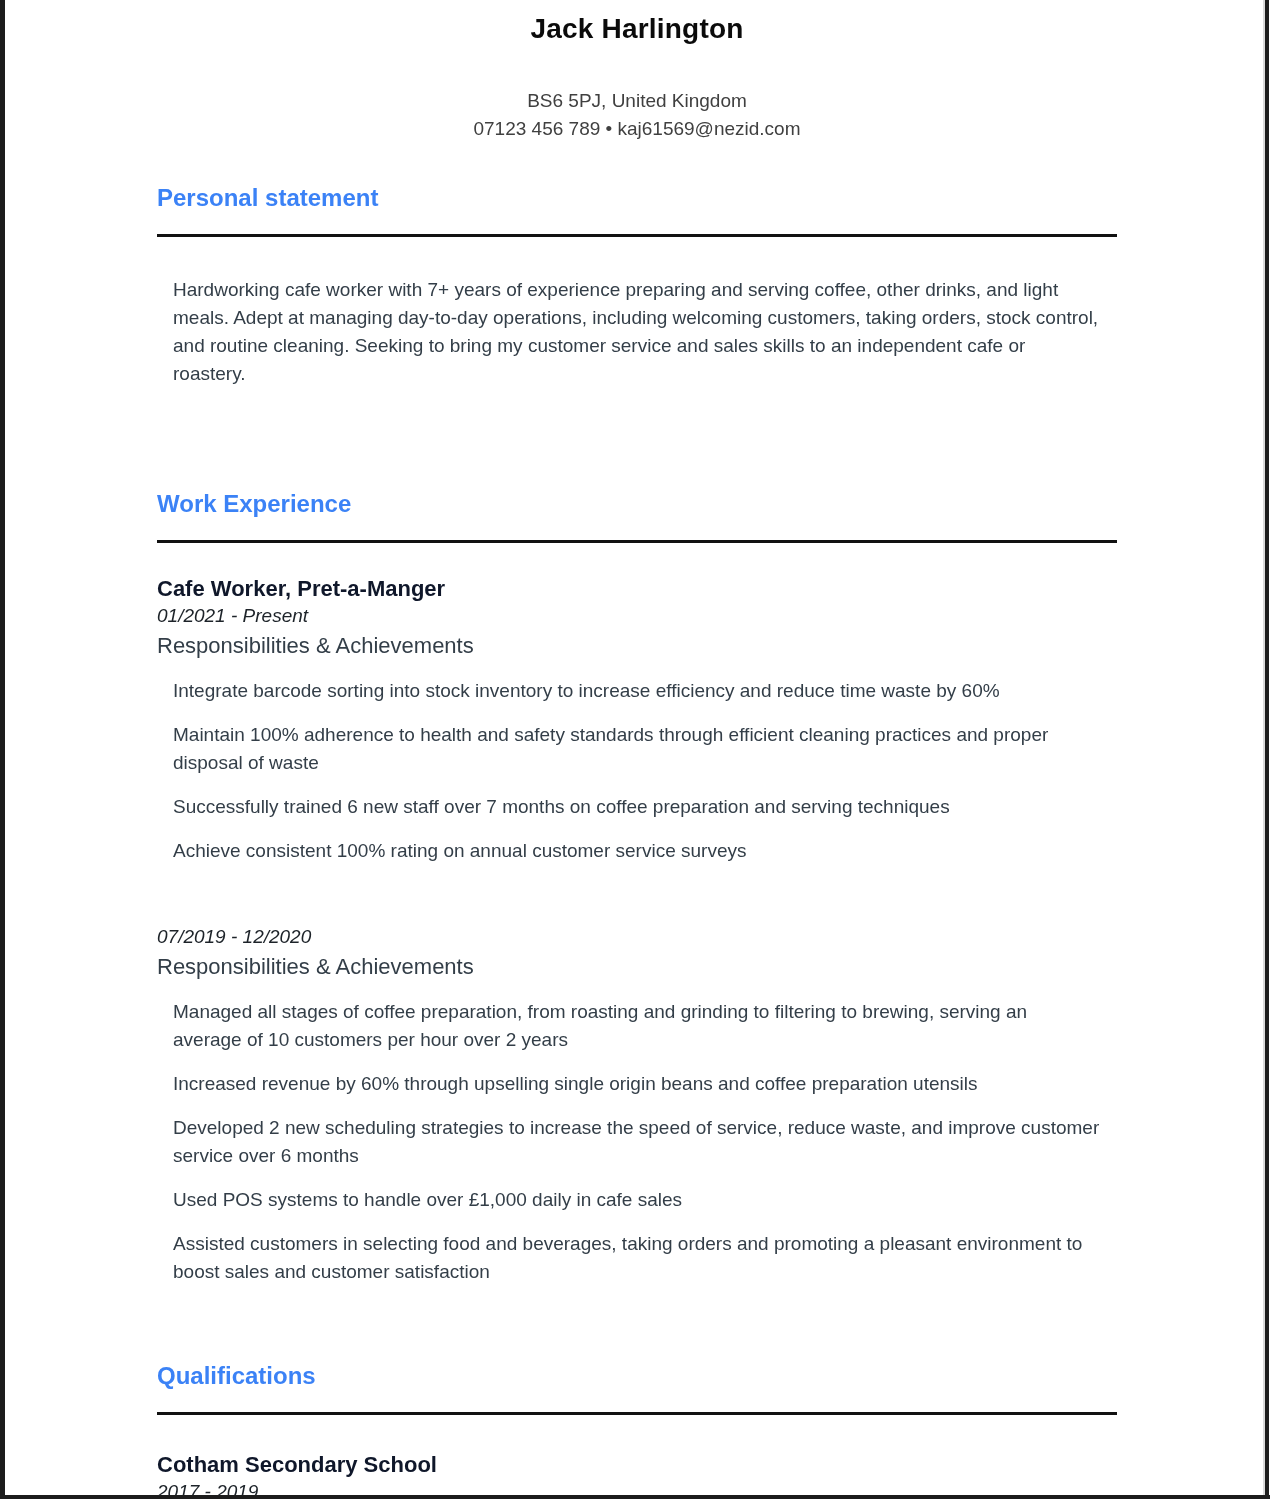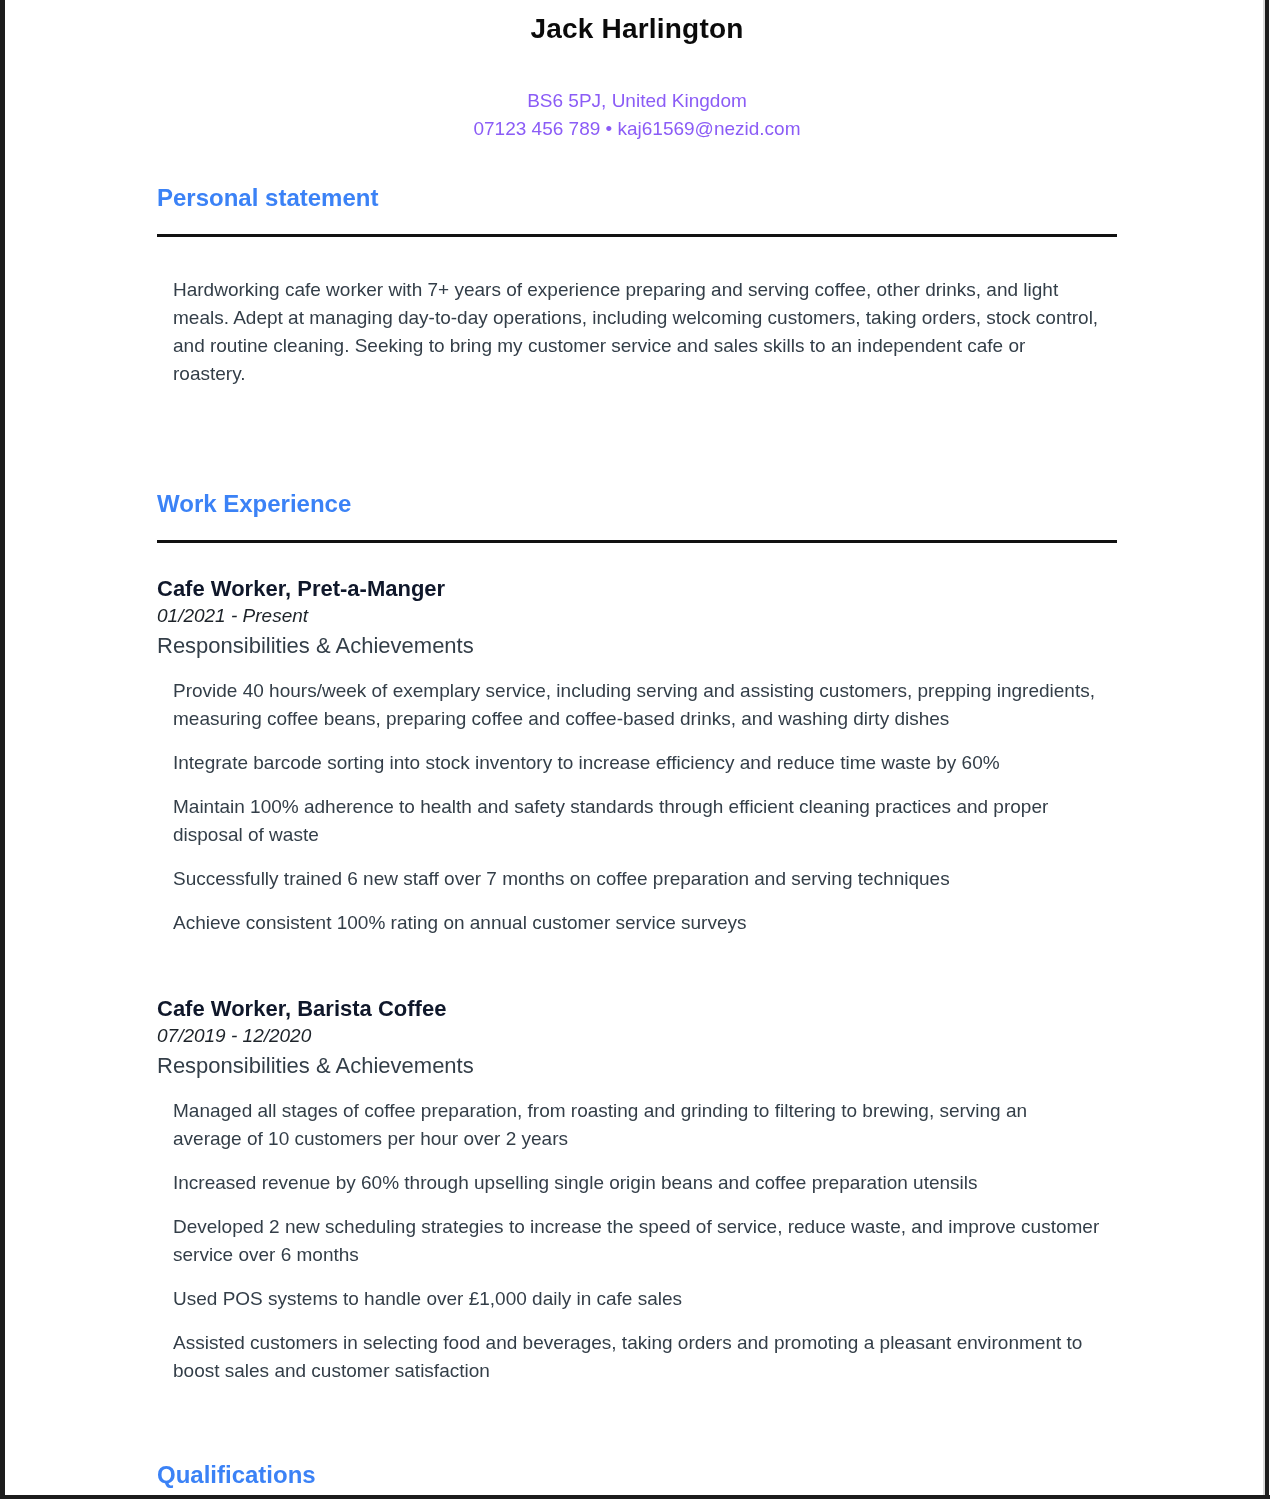"BS6 5PJ, United Kingdom" .contact { color: #8b5cf6 -> #404040 }
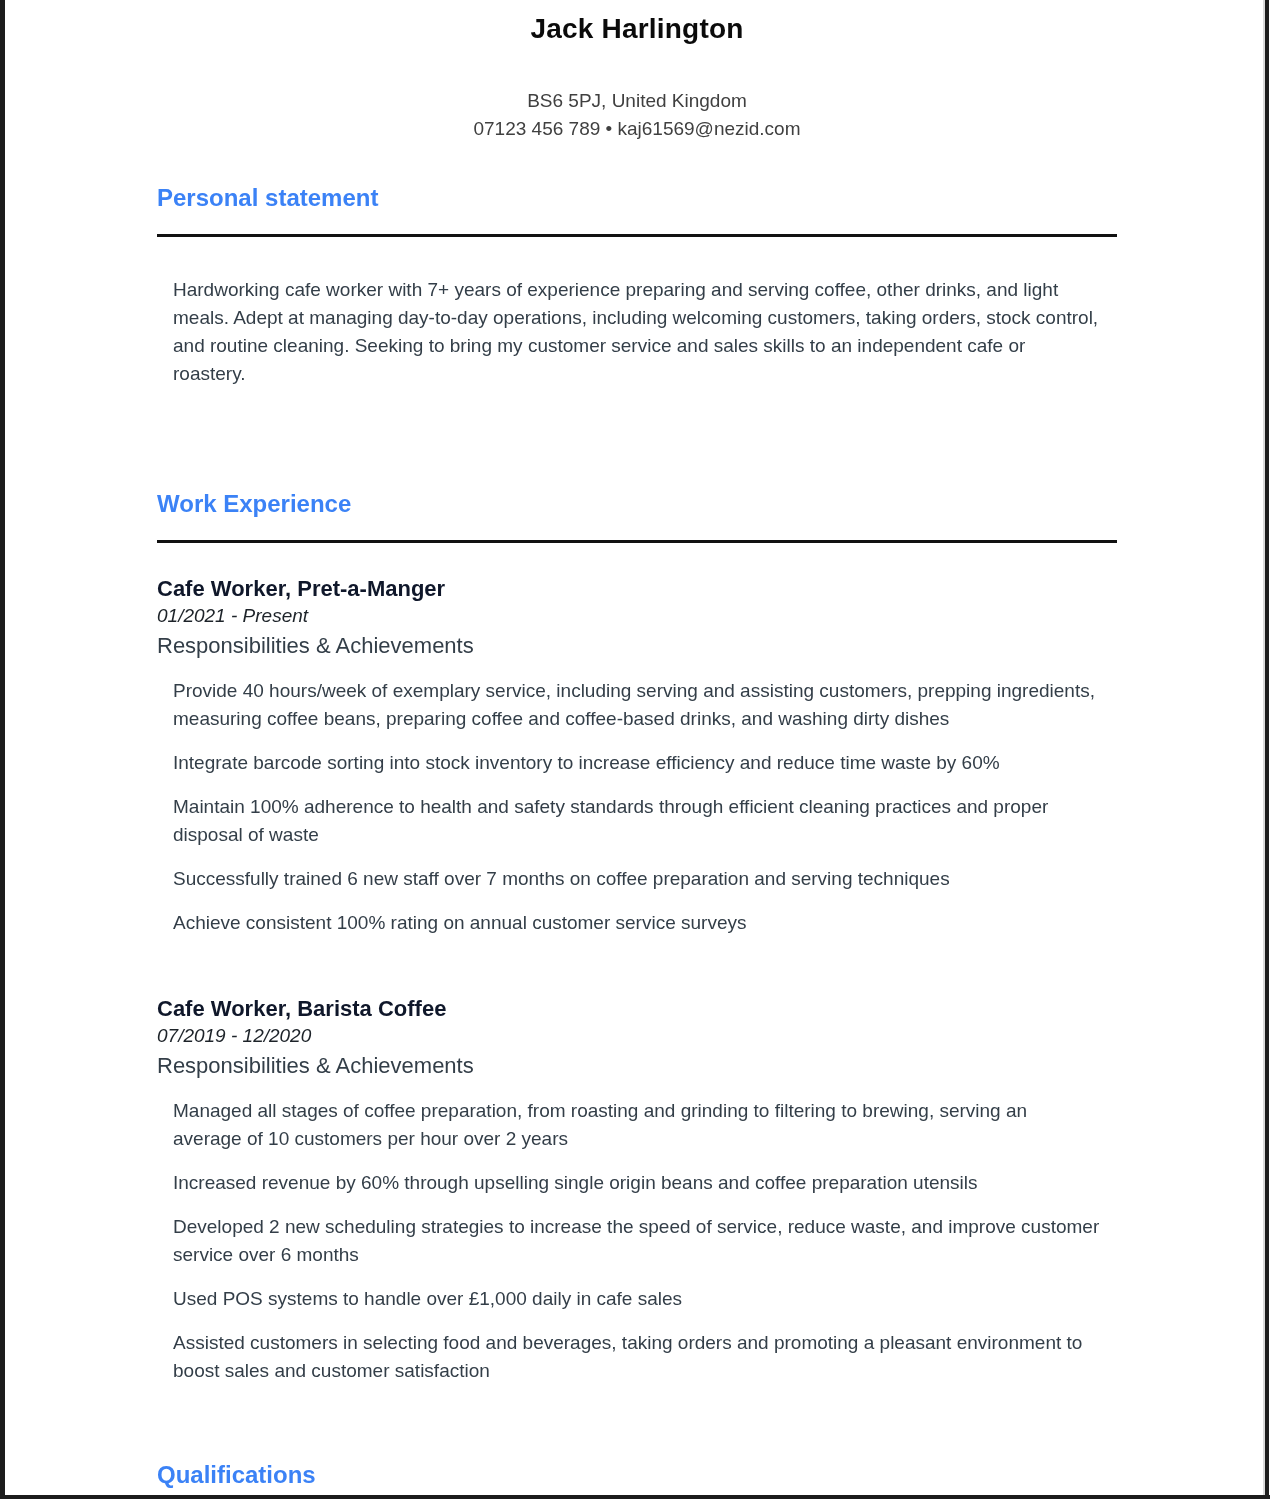"Provide 40 hours/week of exemplary" p.body-text { html: <p>Provide 40 hours/week of exemplary service, including serving and assisting customers, prepping ingredients, measuring coffee beans, preparing coffee and coffee-based drinks, and washing dirty dishes</p> -> none }
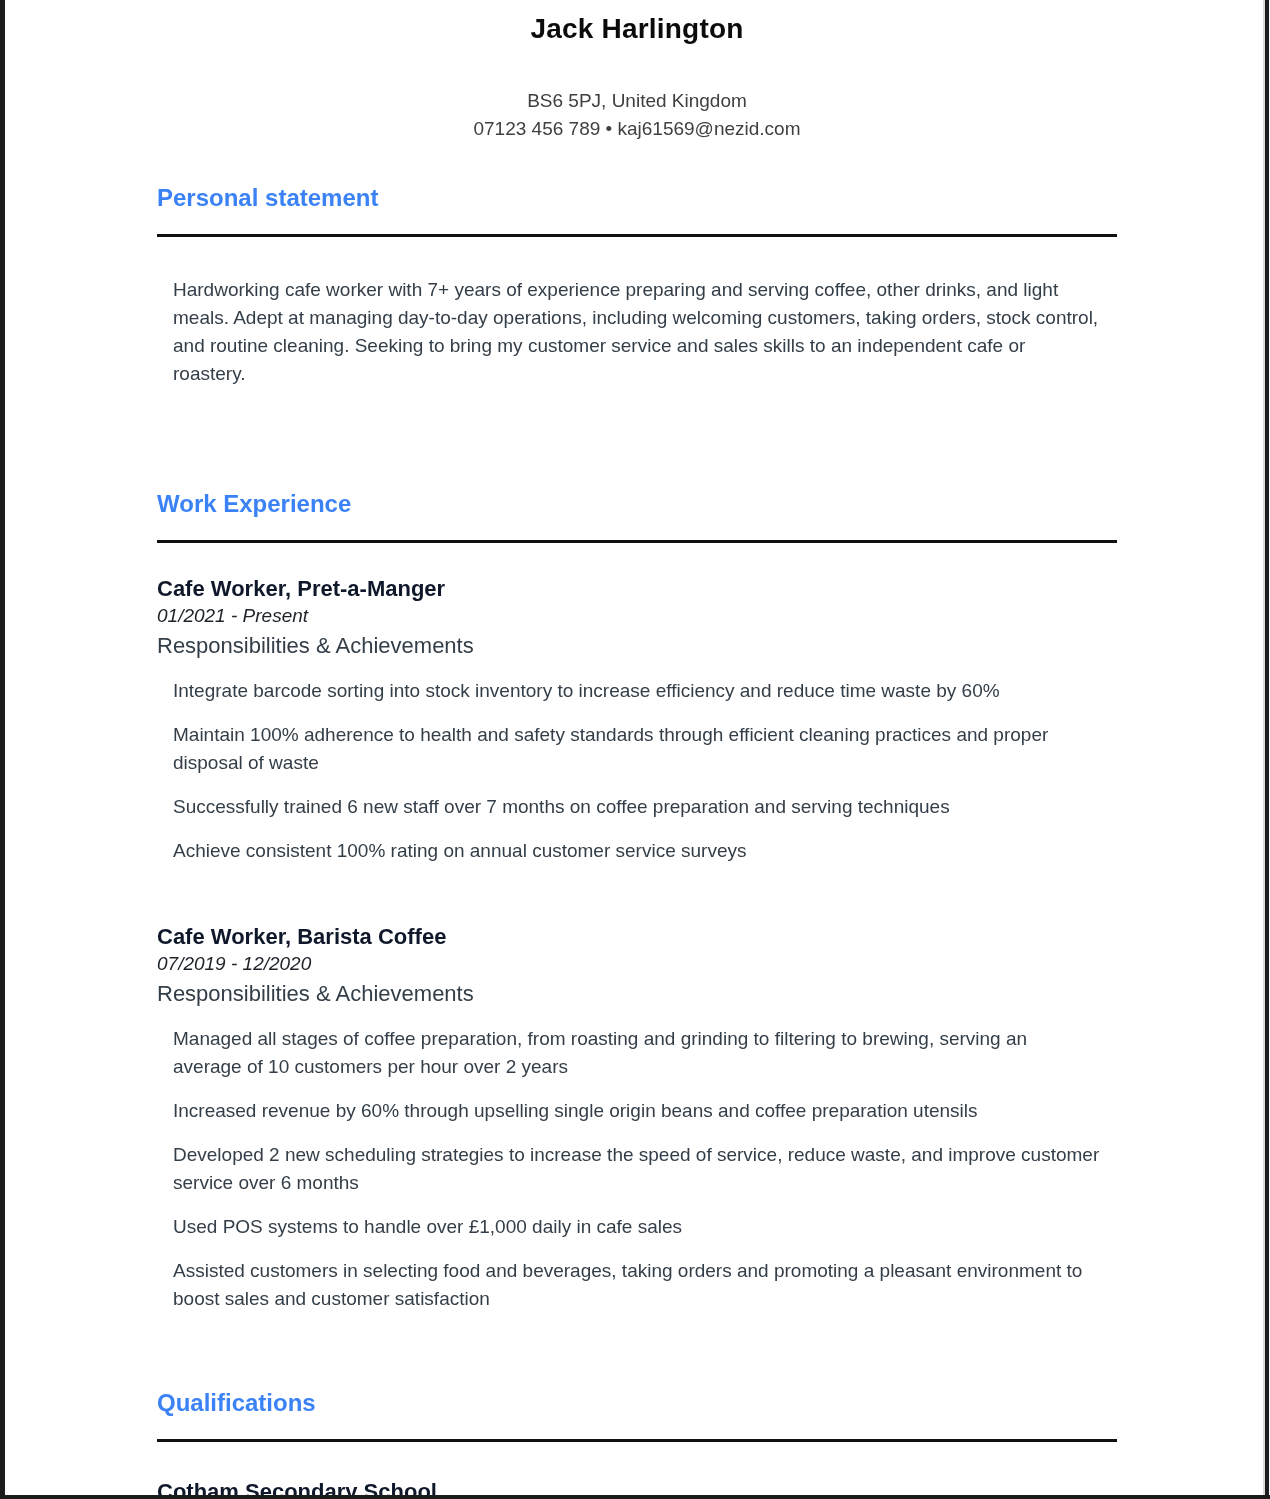"Cafe Worker, Barista Coffee" h3.entry-title { html: <h3>Cafe Worker, Barista Coffee</h3> -> none }
